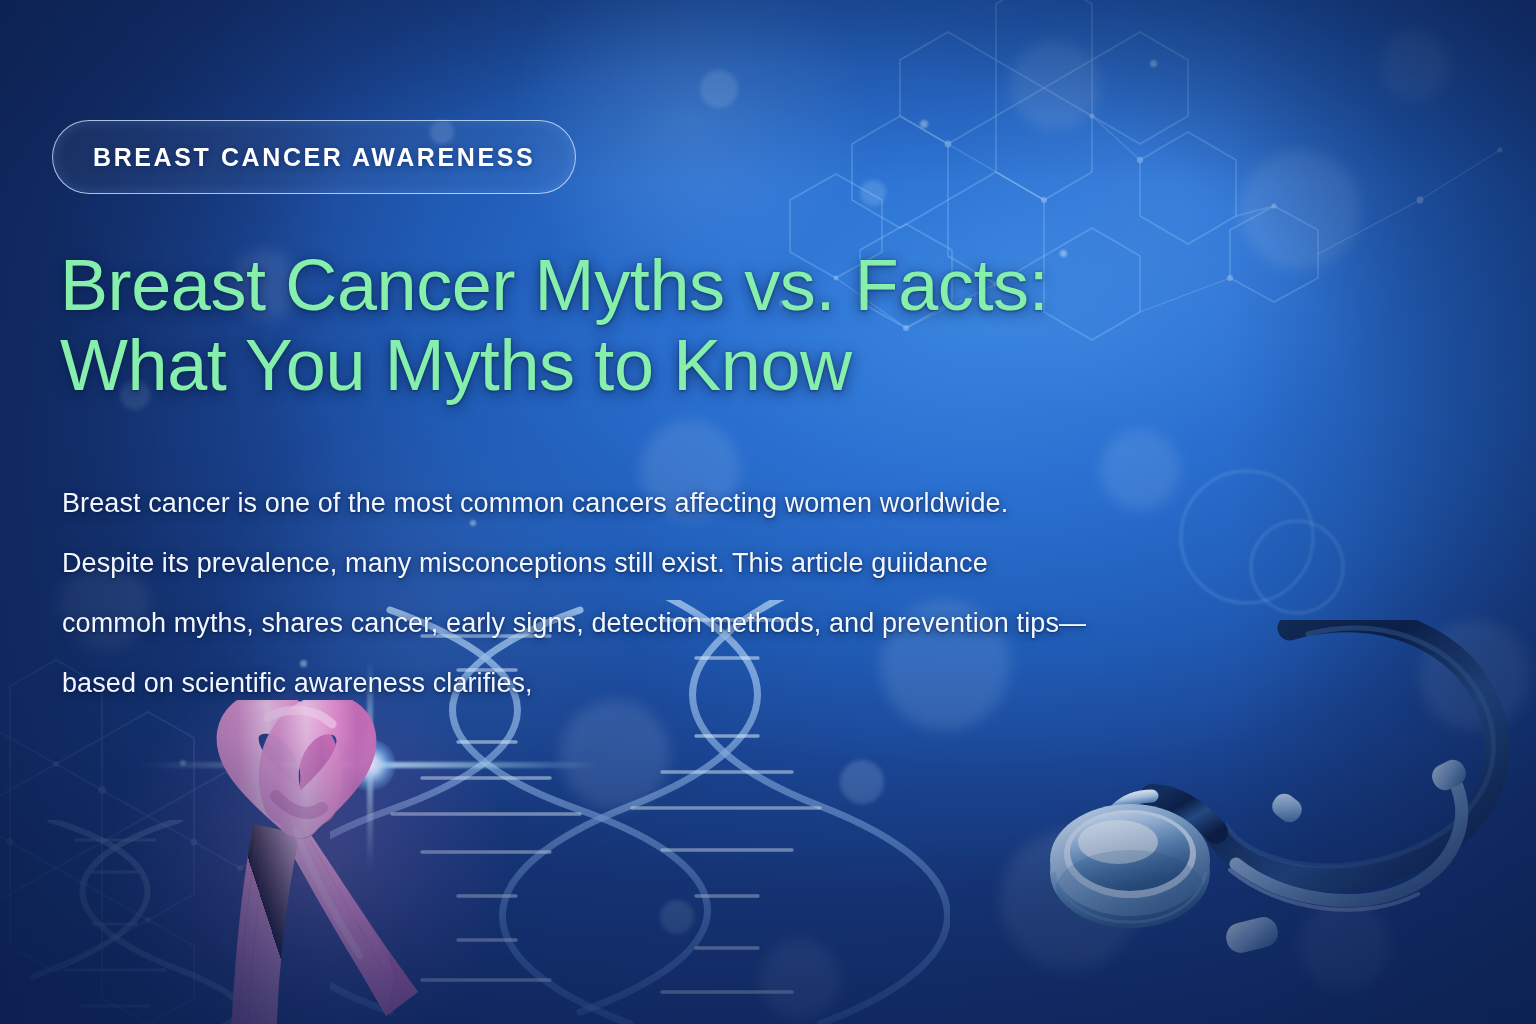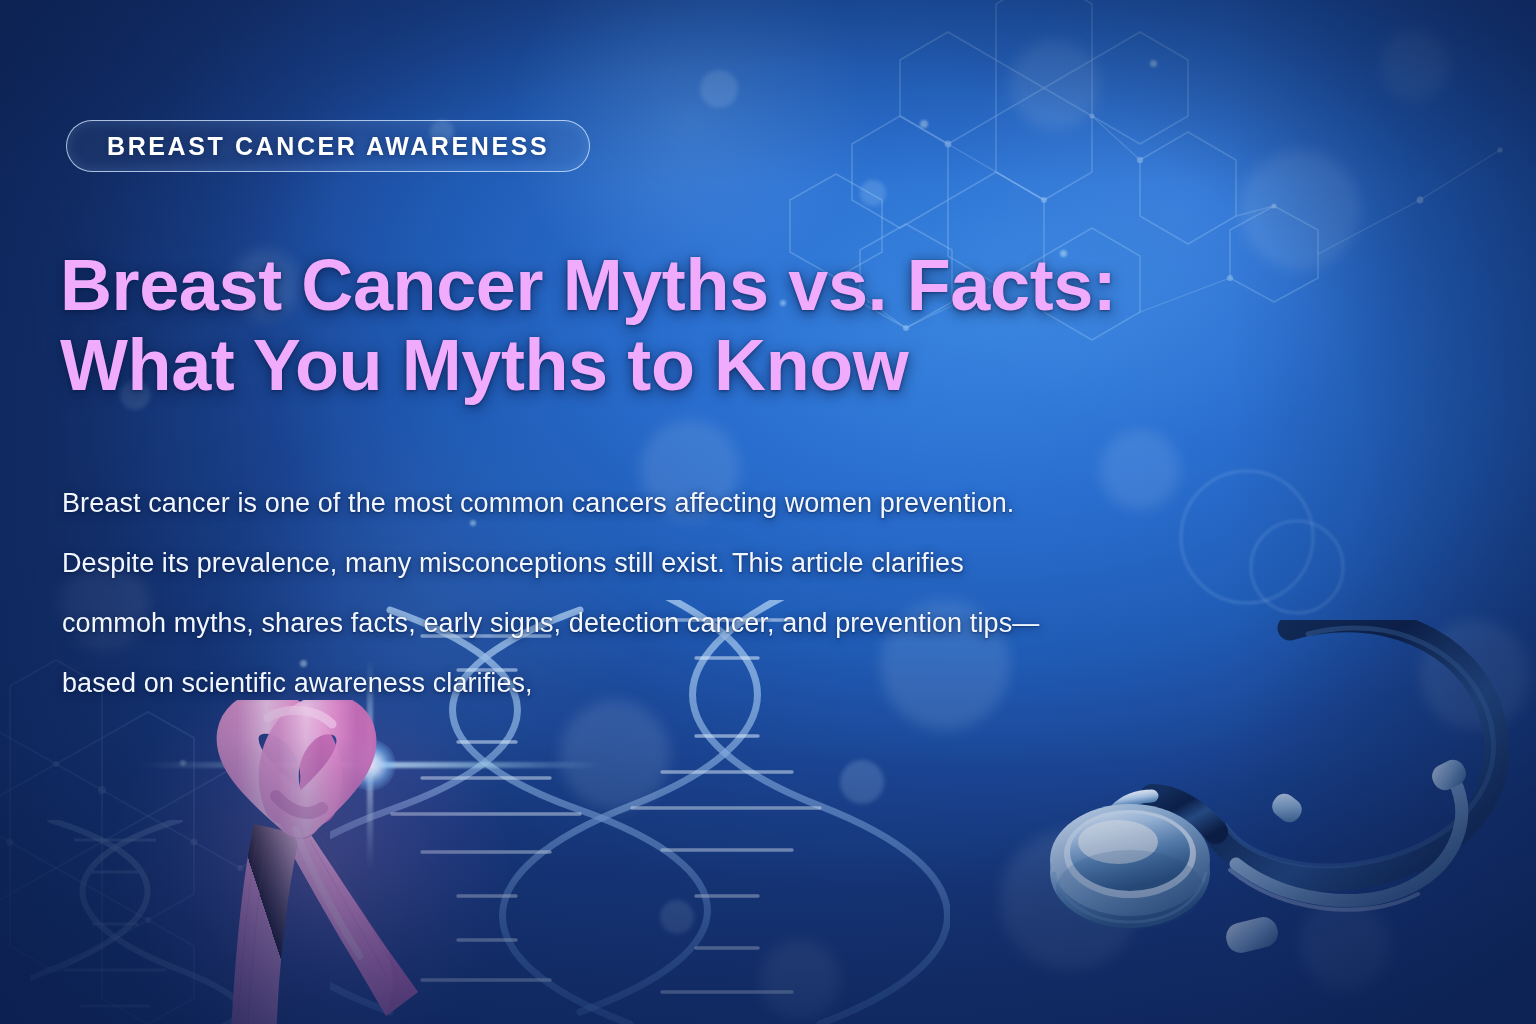"BREAST CANCER AWARENESS" .badge { height: 52px -> 74px; left: 66px -> 52px }
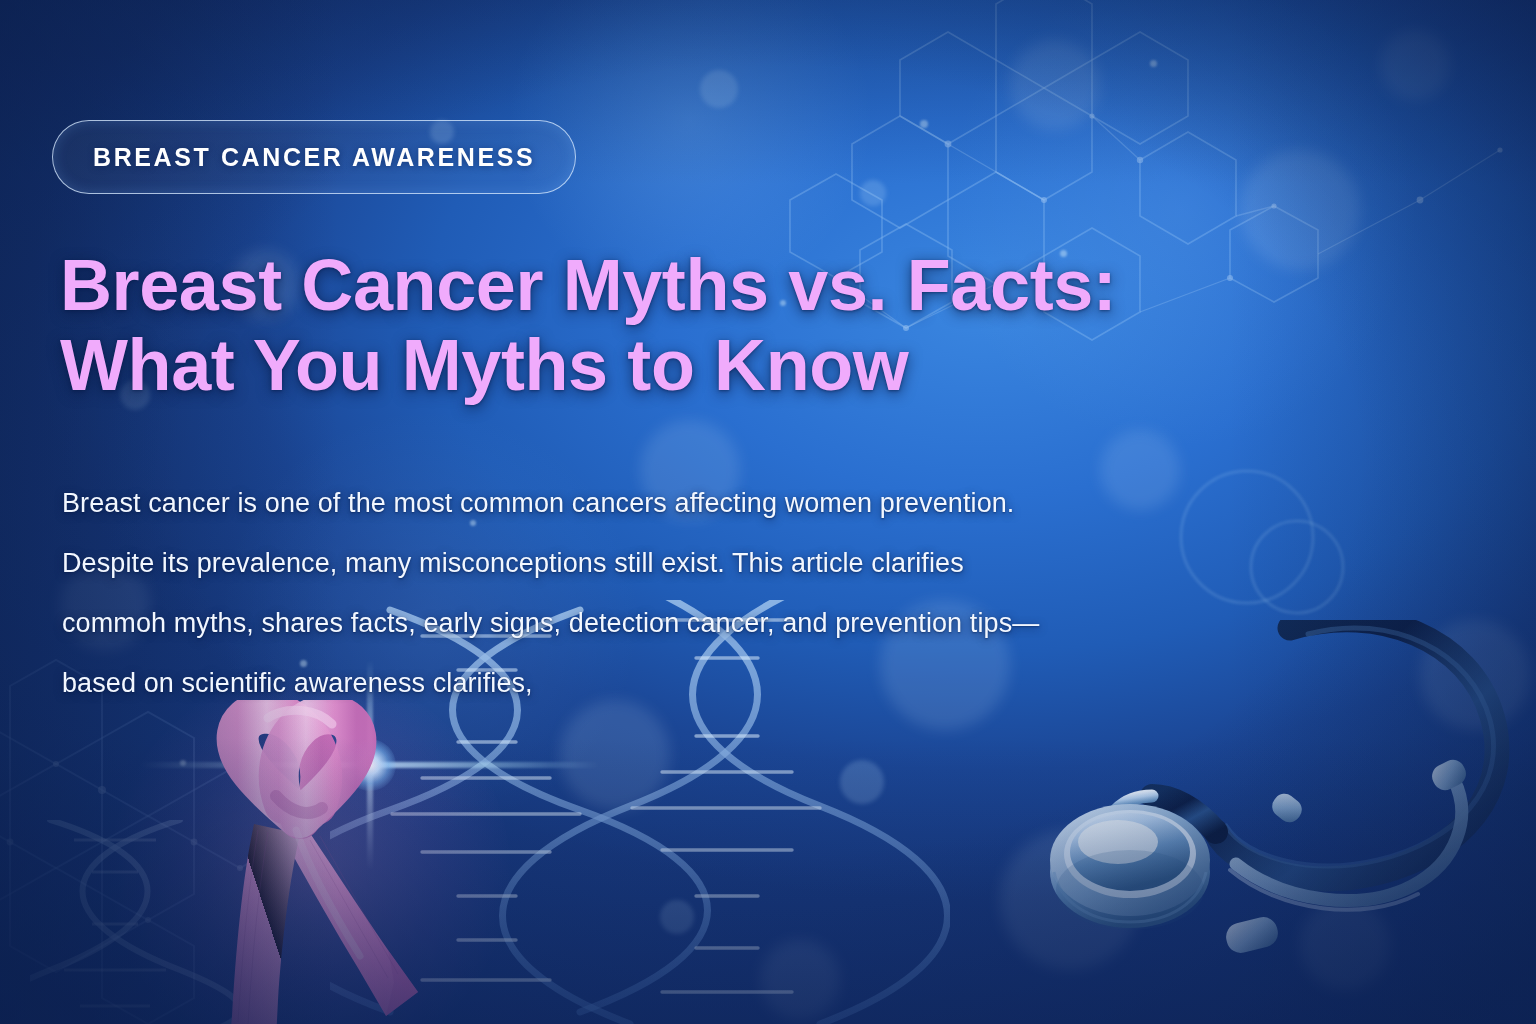"Breast Cancer Myths vs. Facts:" .headline { color: #f0abfc -> #86efac; font-weight: 700 -> 400 }
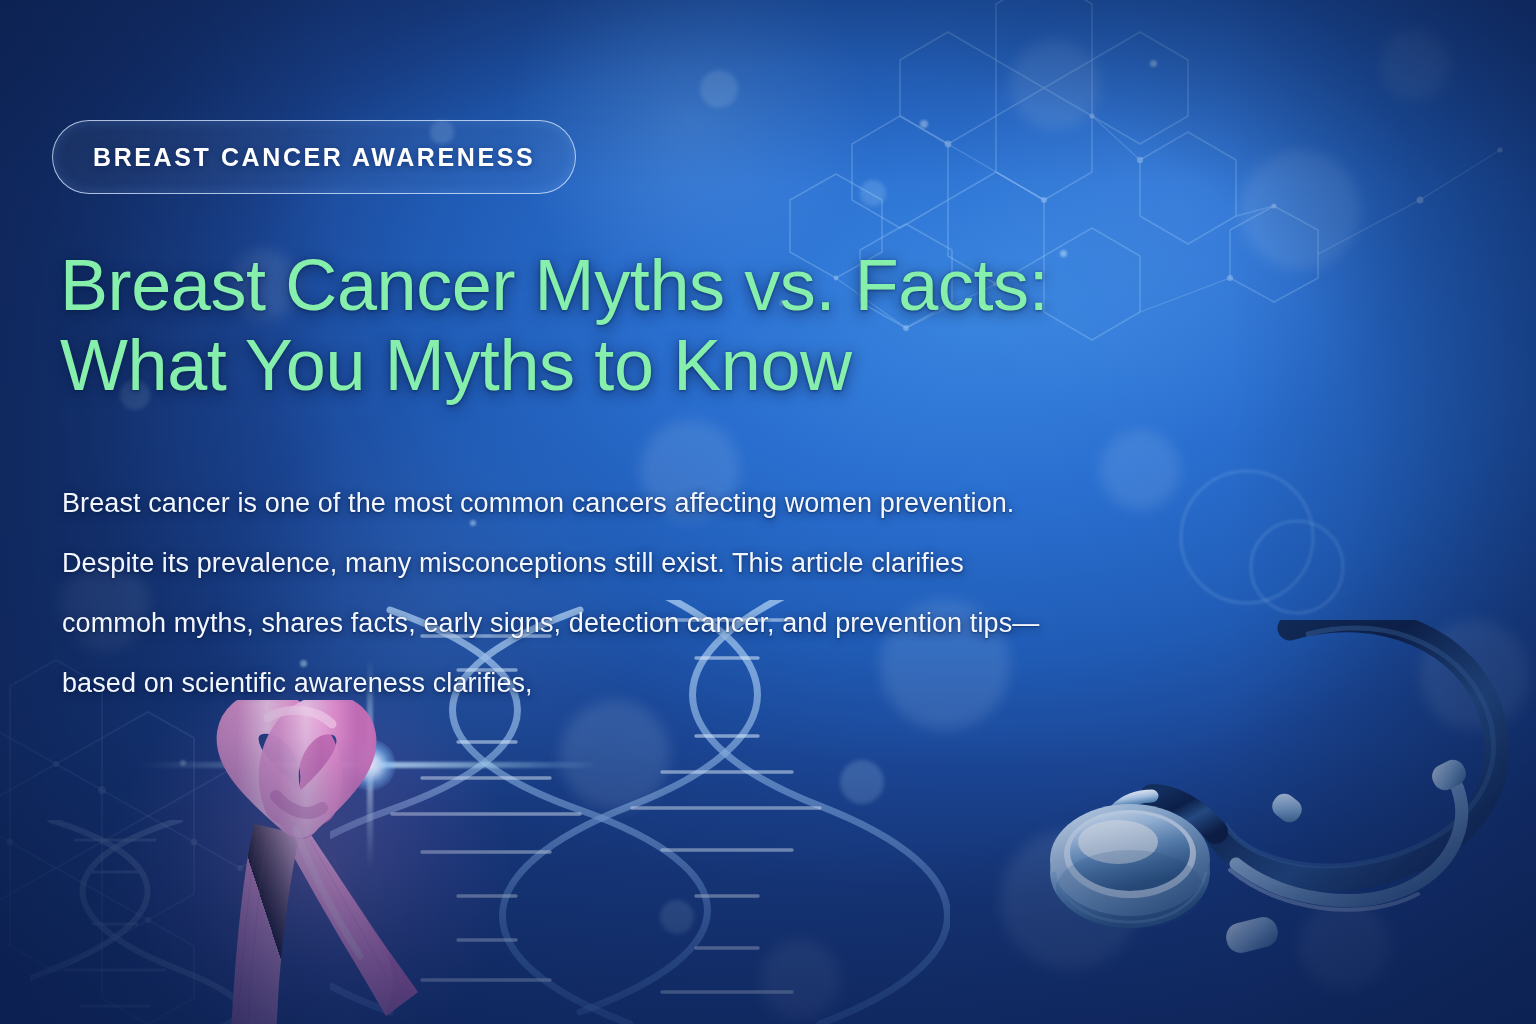"Breast cancer is one of" span.pl { text: prevention -> worldwide }
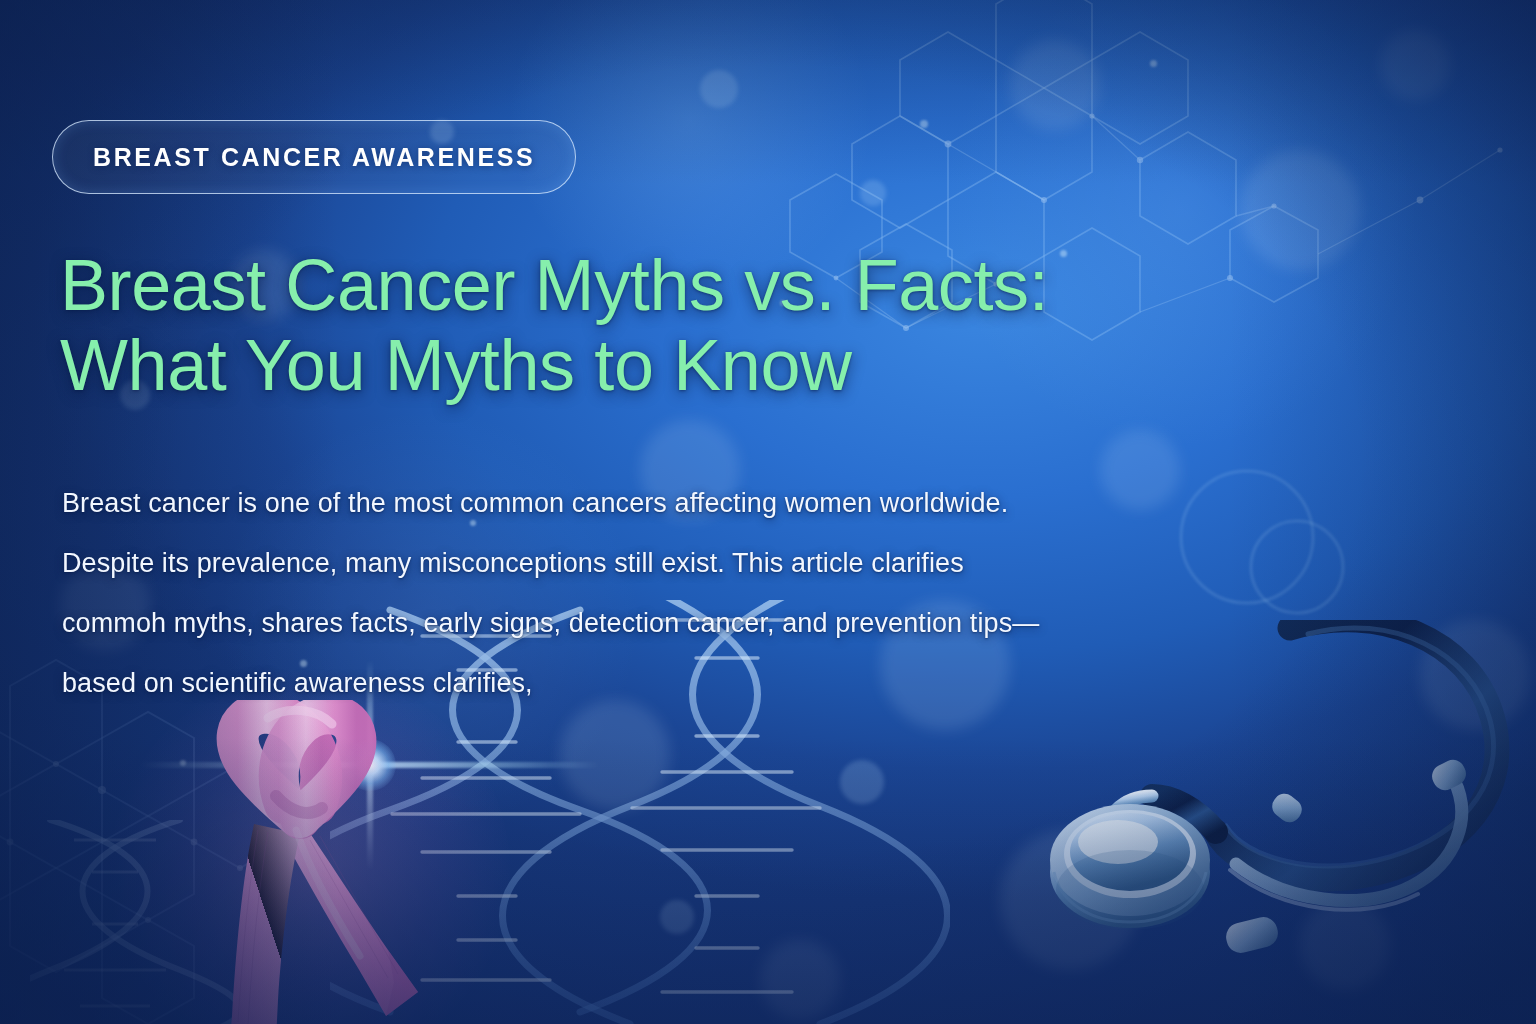"Despite its prevalence, many" span.pl { text: clarifies -> guiidance }
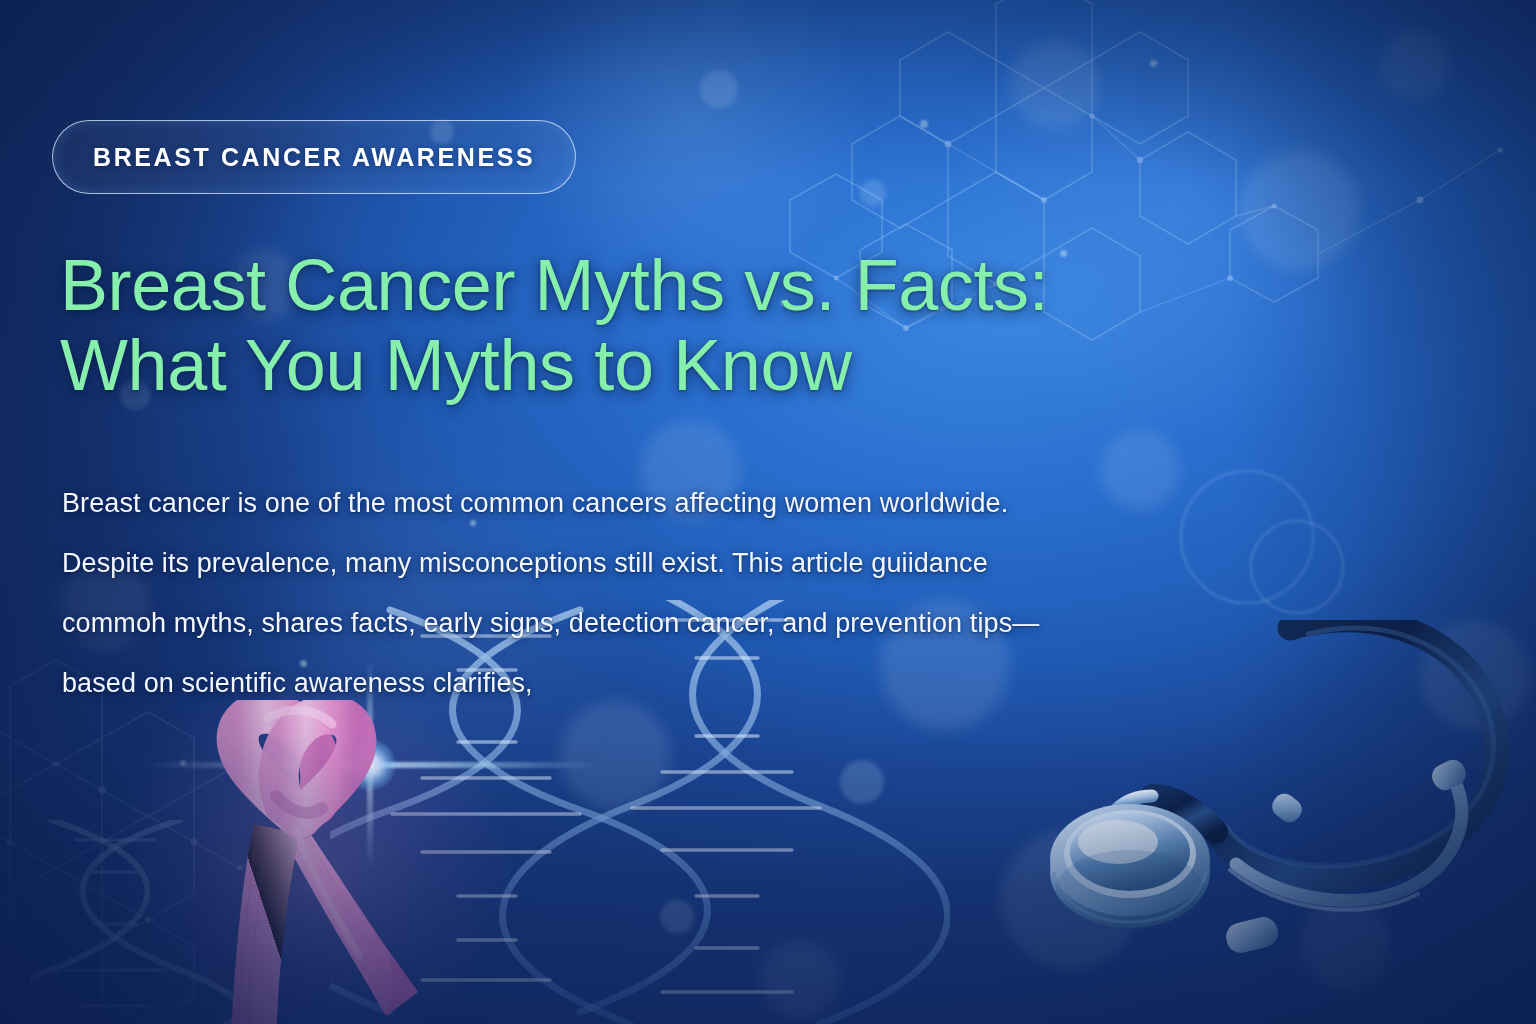"commoh myths, shares facts, early" span.pl { text: facts, early signs, detection cancer -> cancer, early signs, detection methods }
